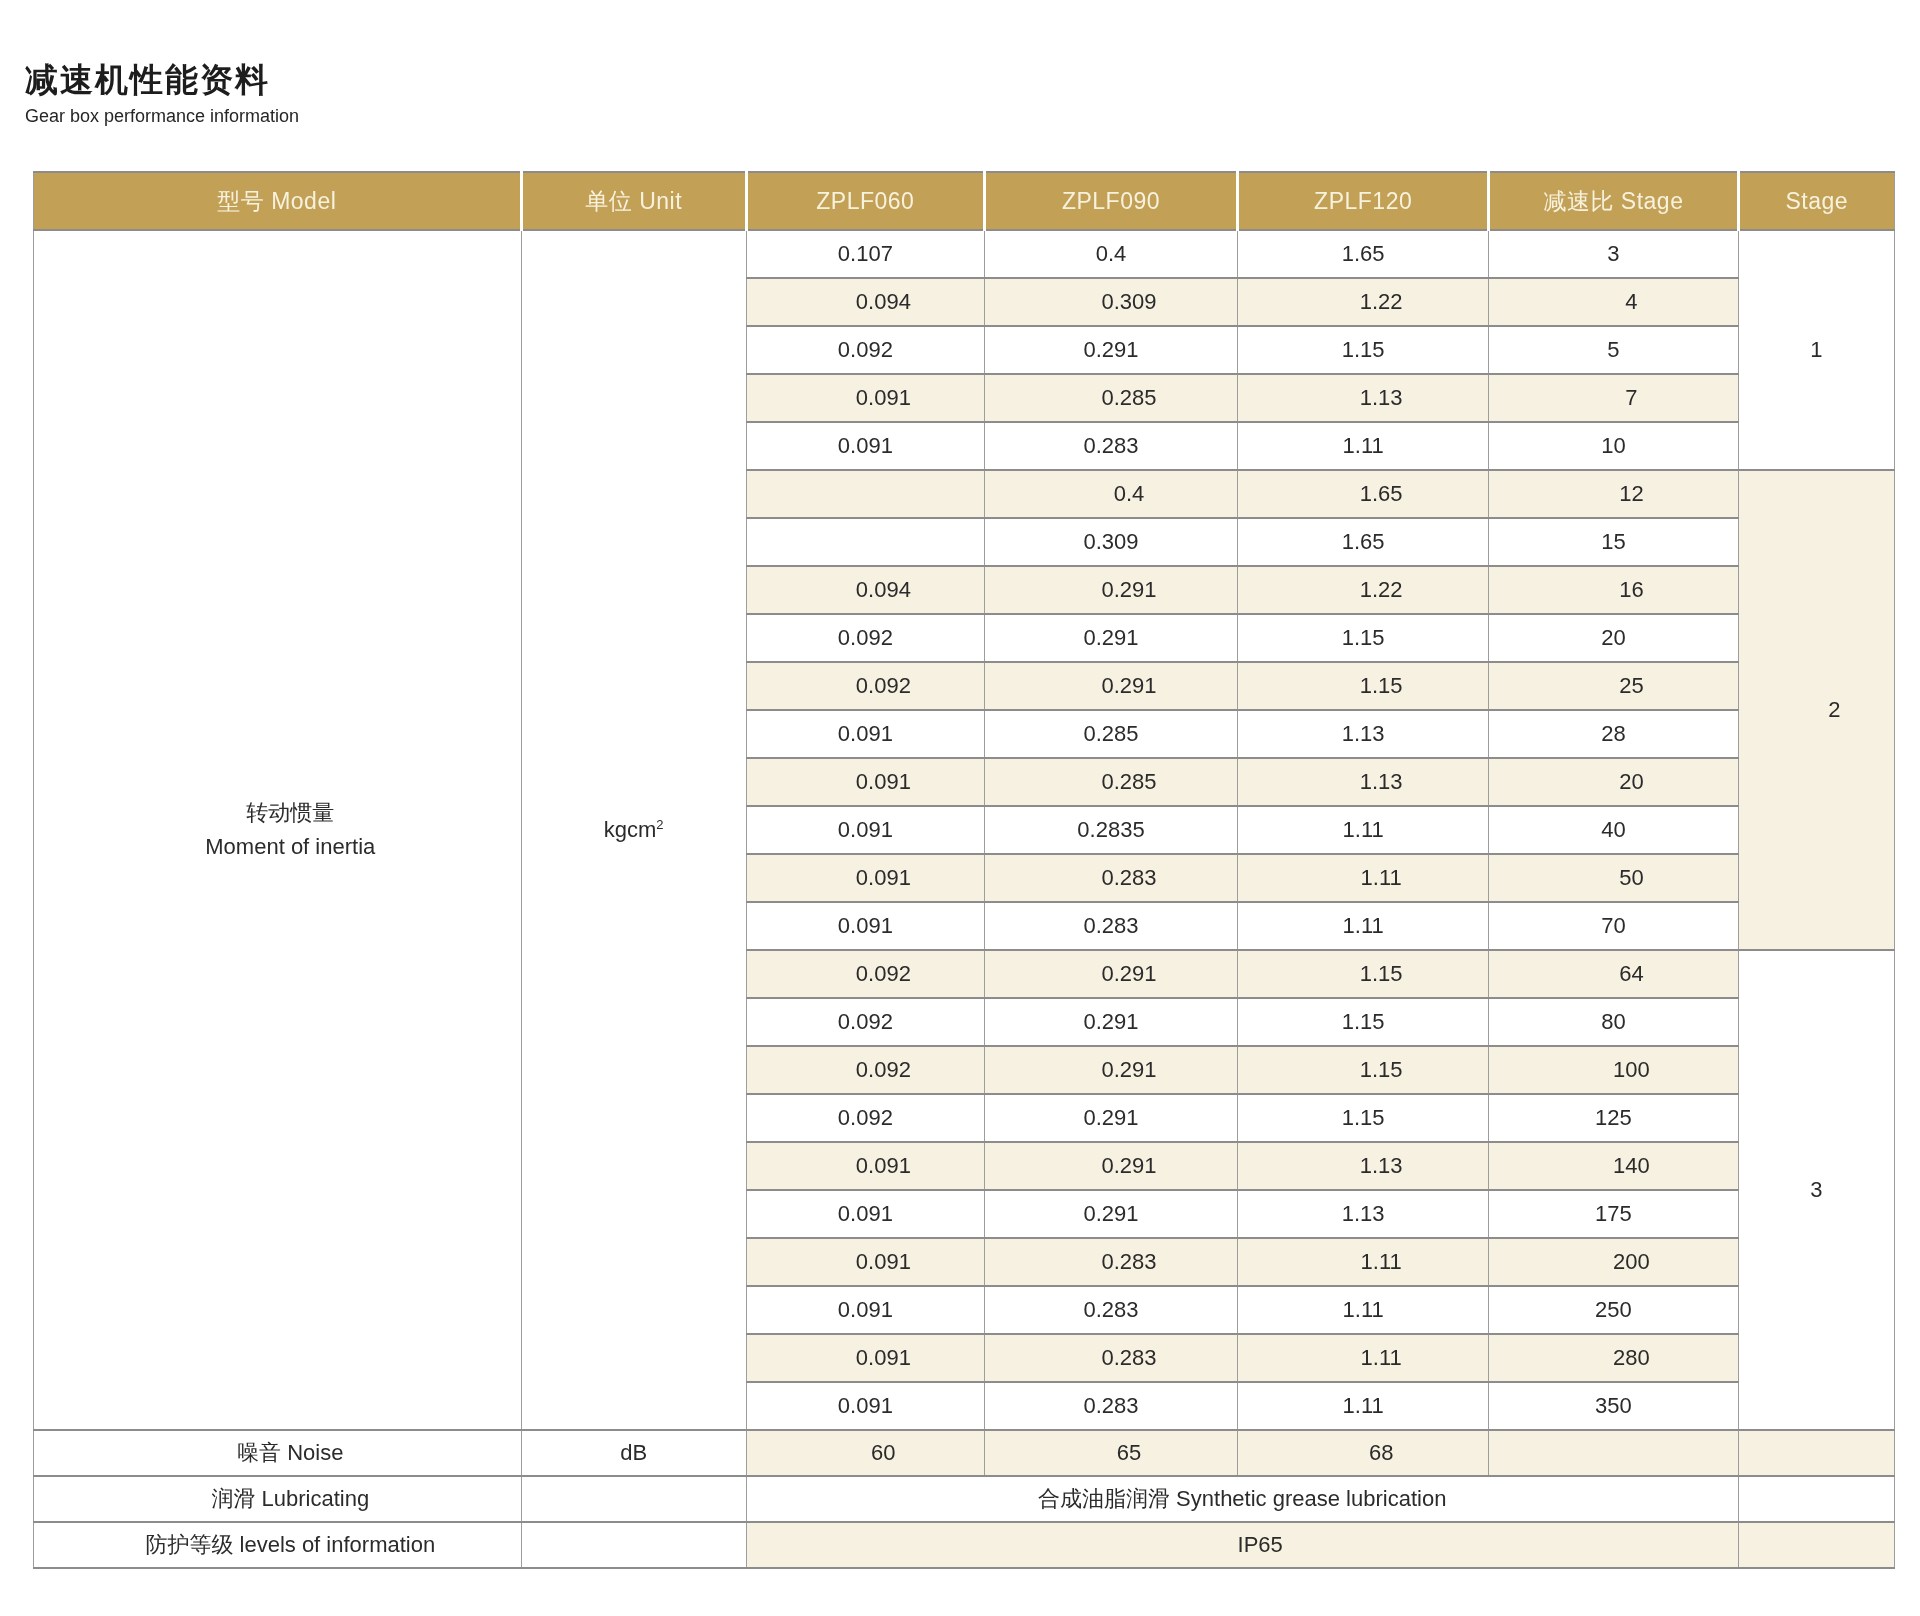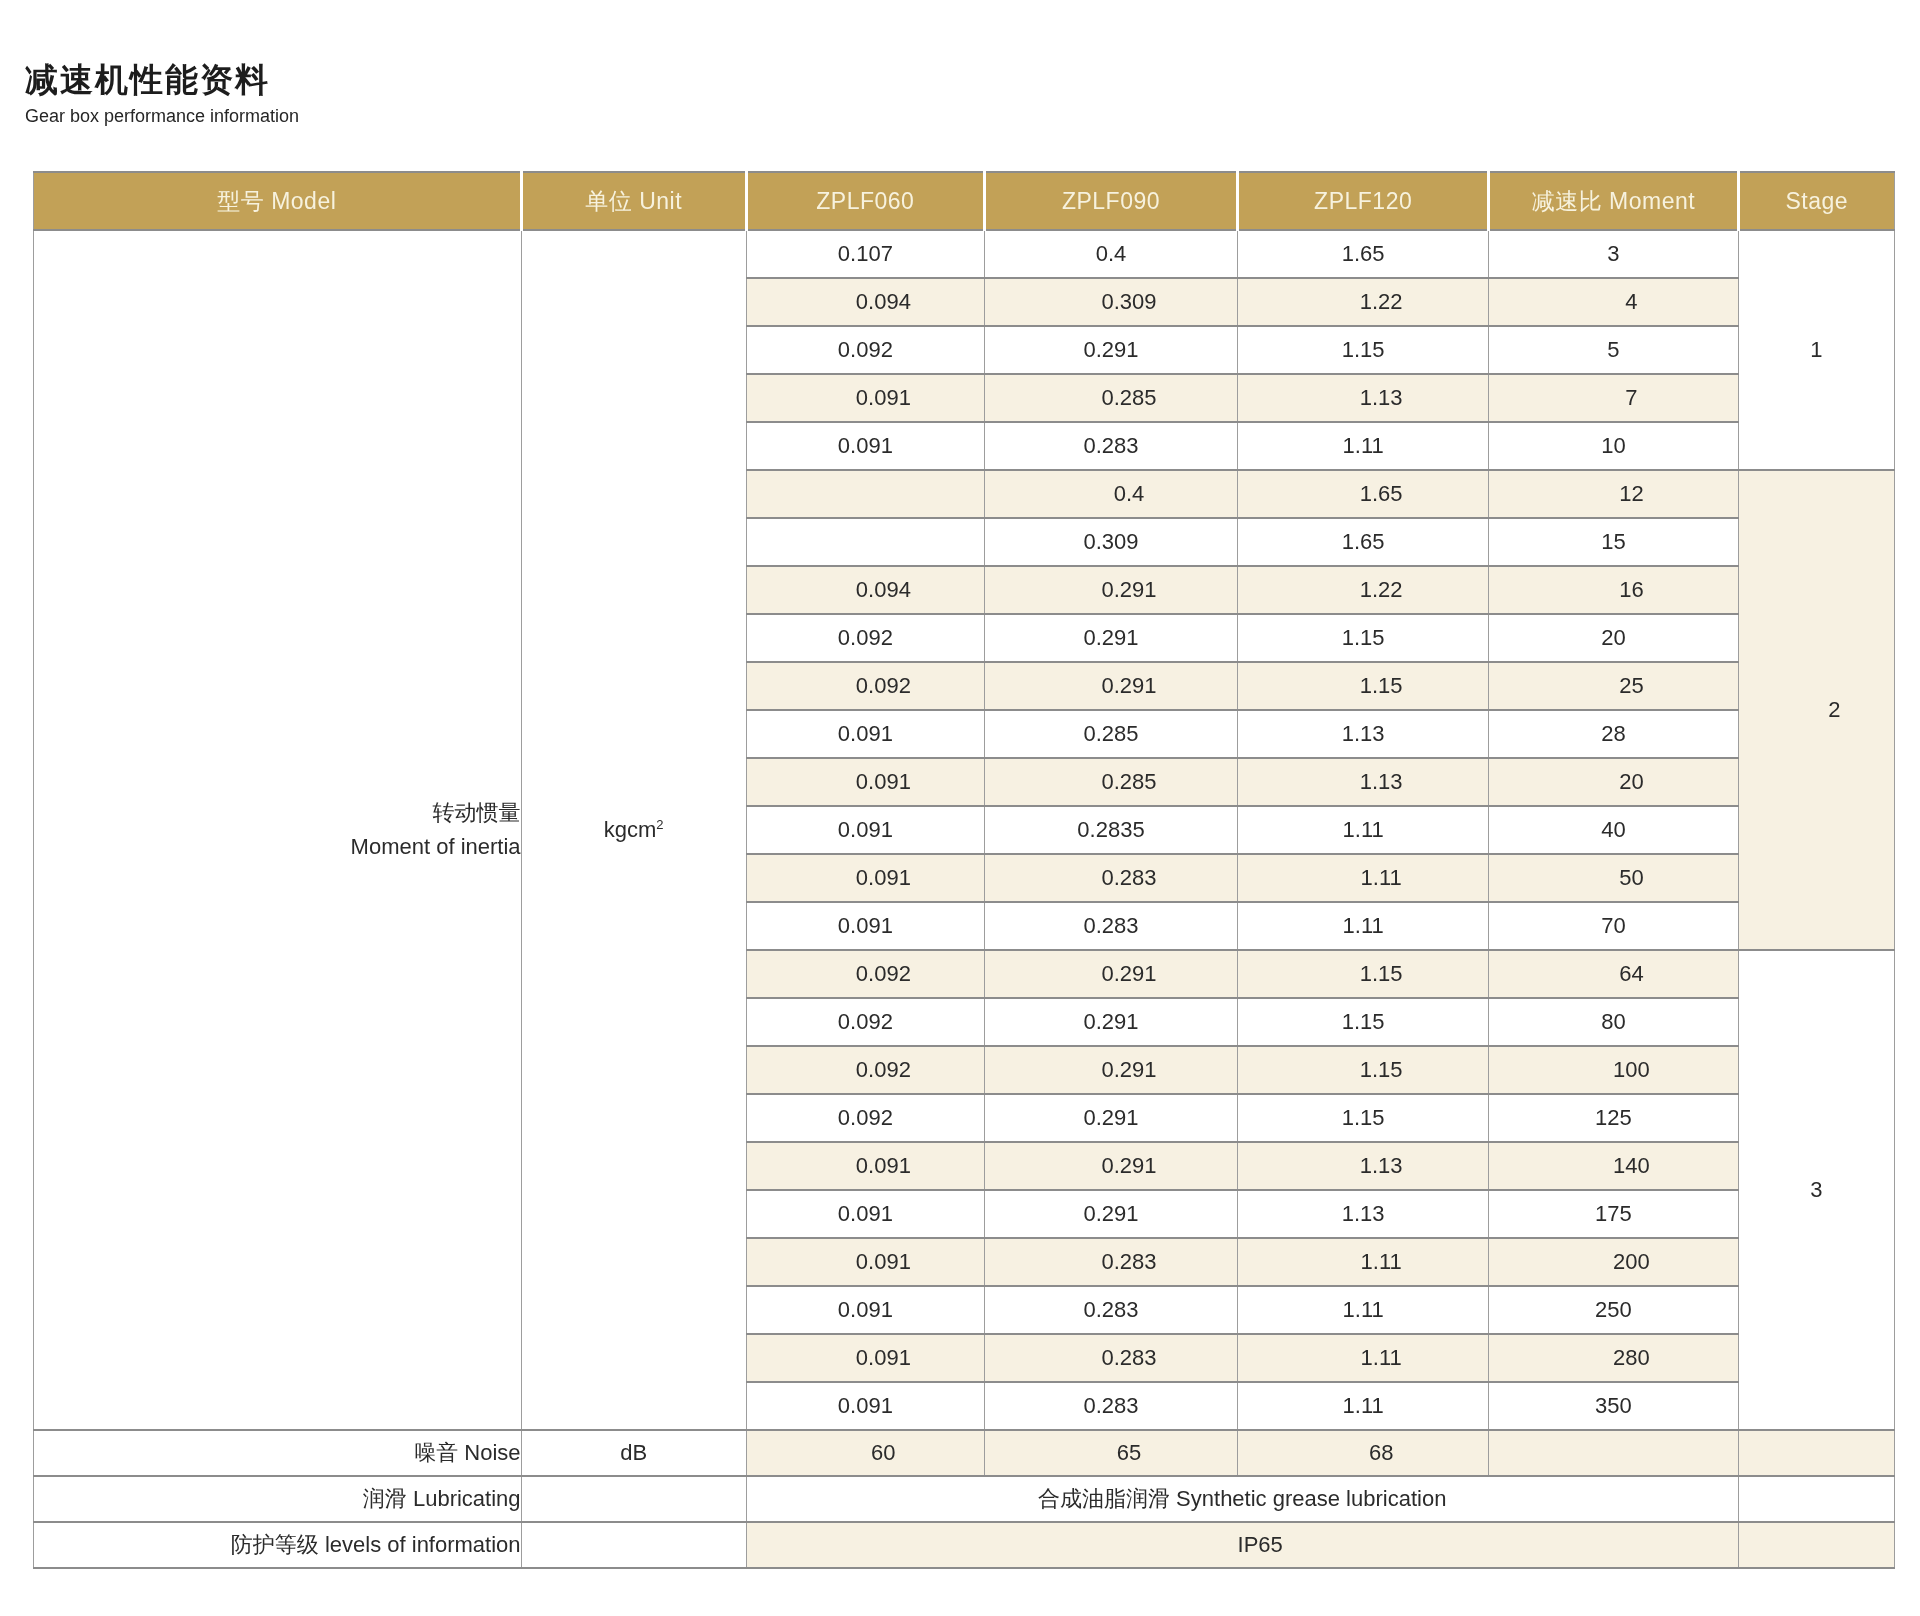"减速比 Moment" th { text: Moment -> Stage }
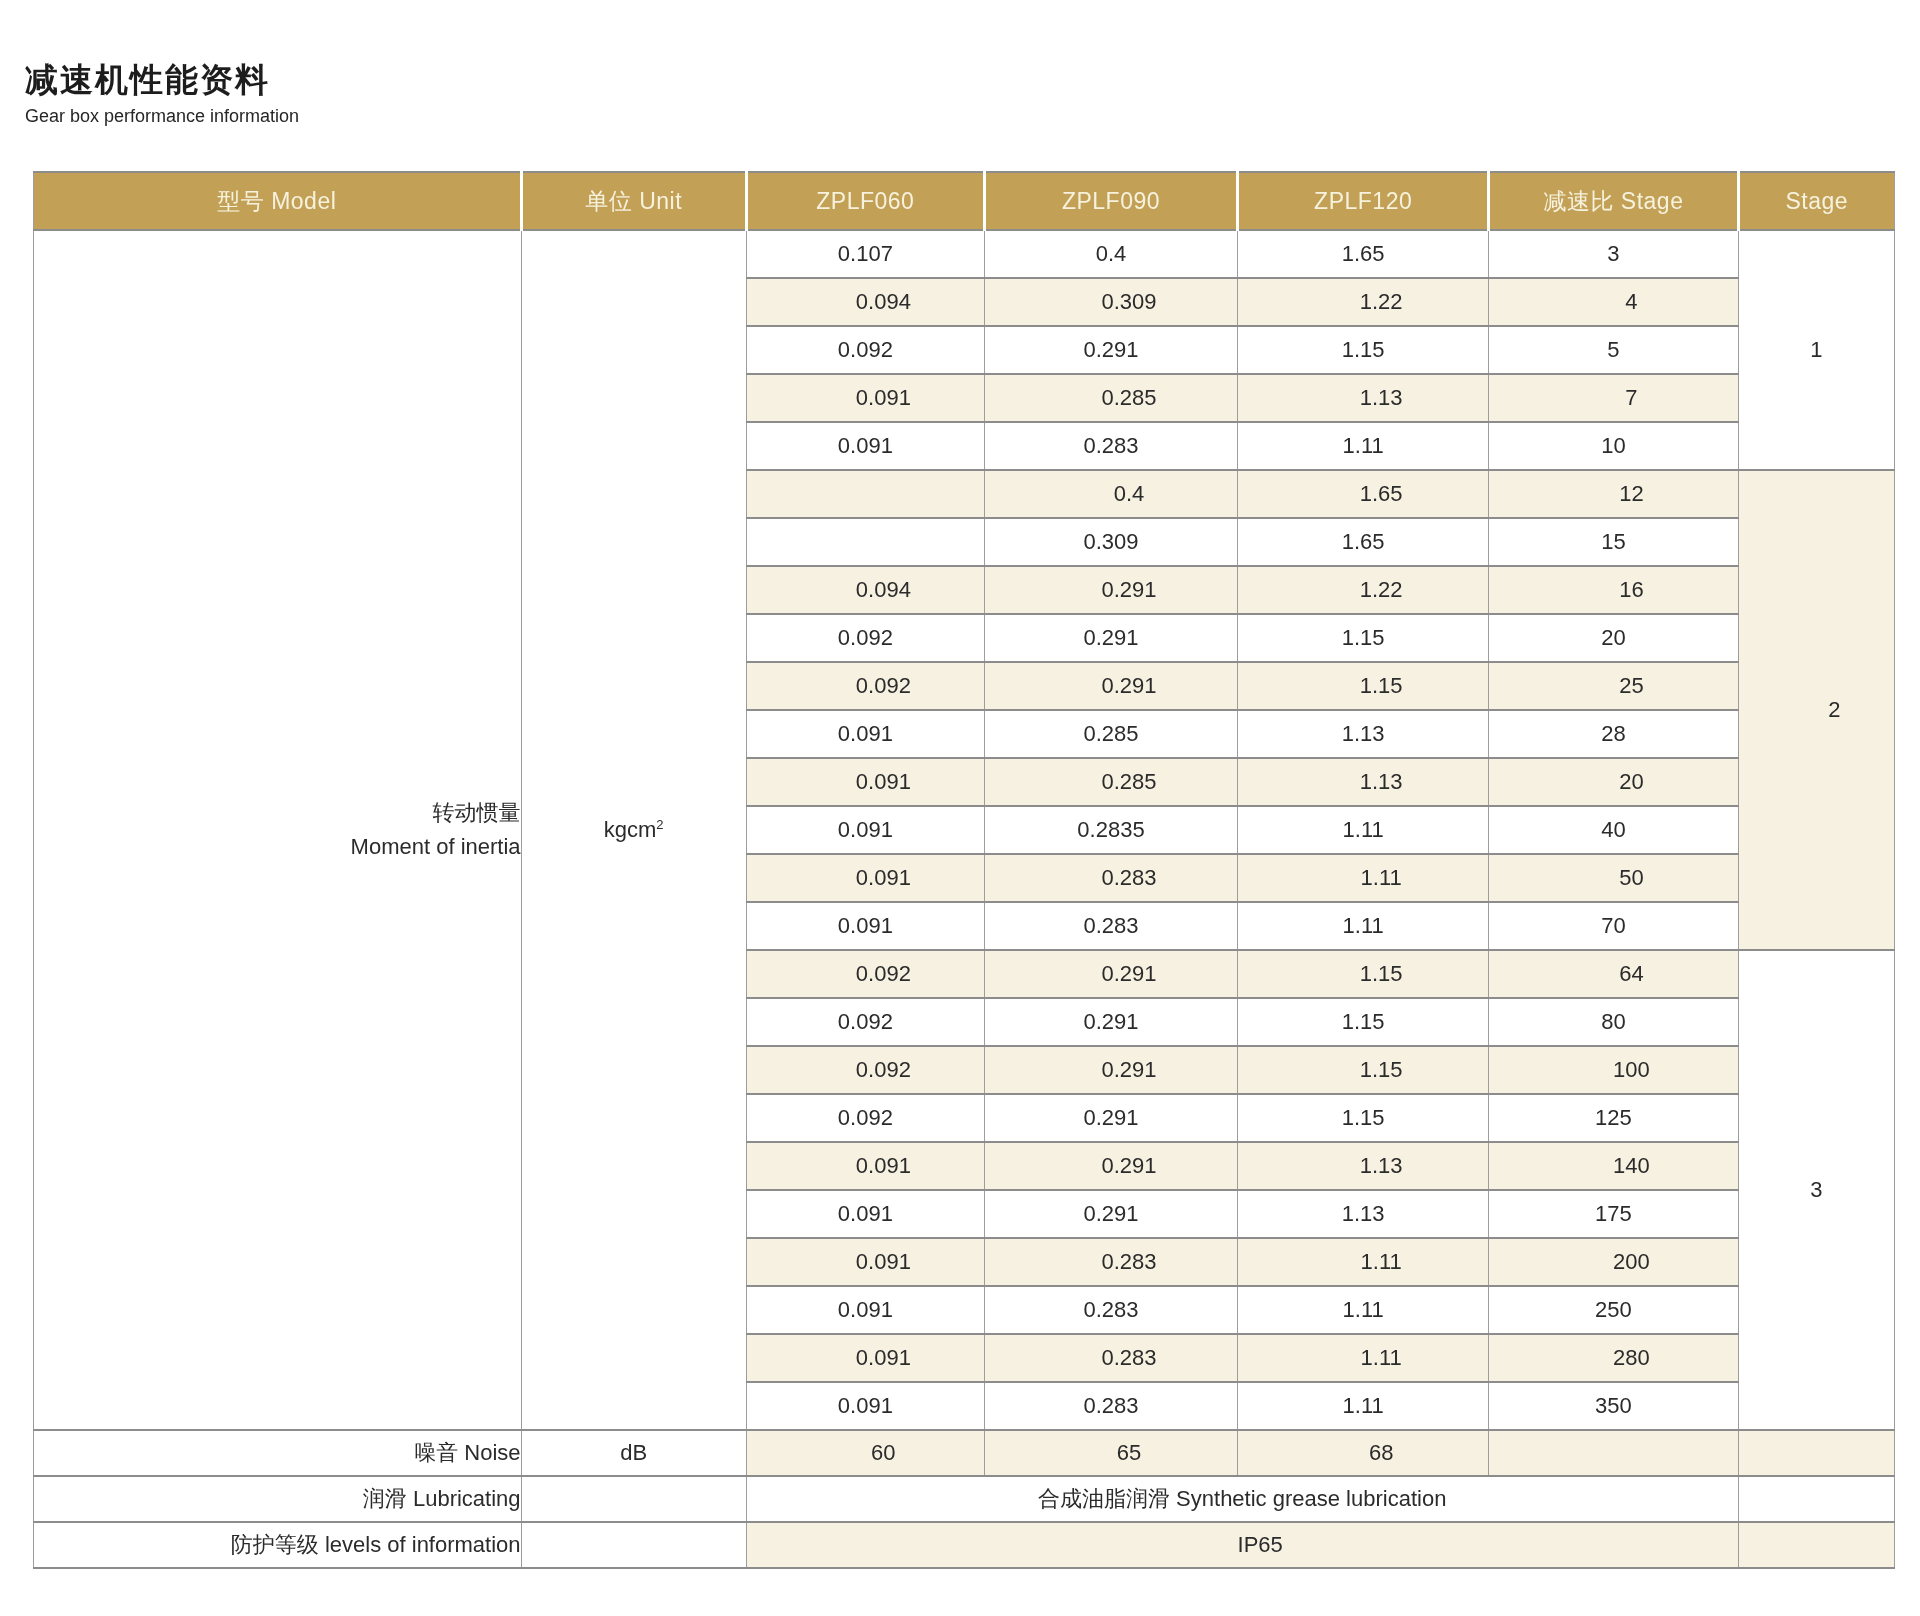"转动惯量" td.label-cell { text-align: right -> center }
